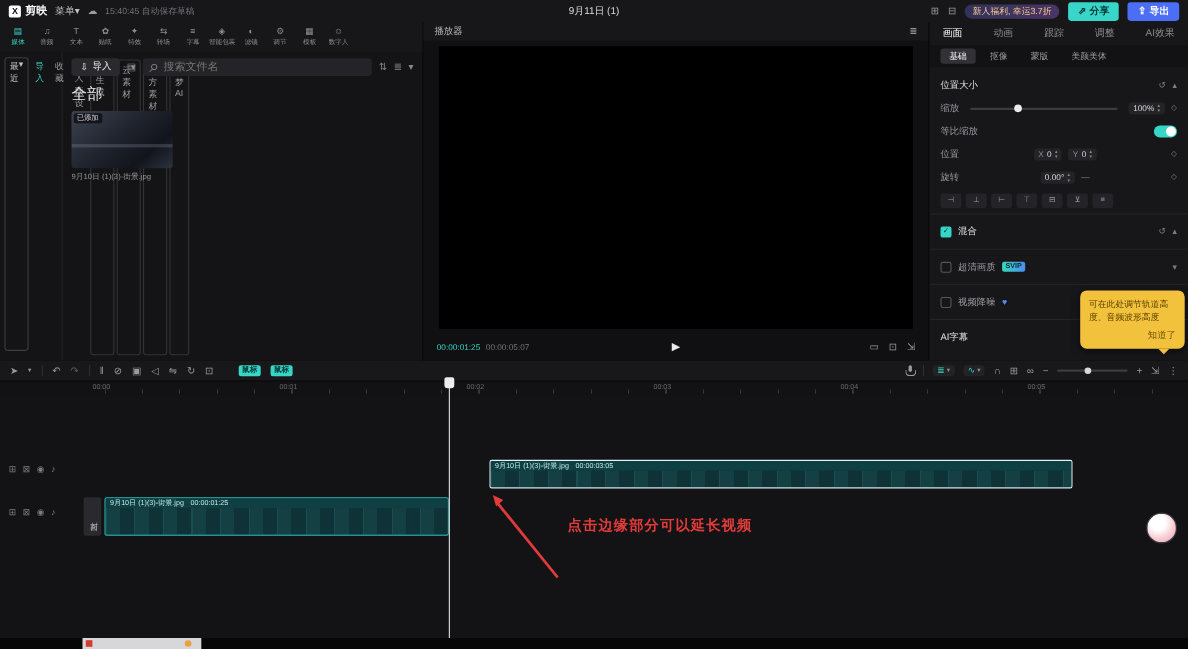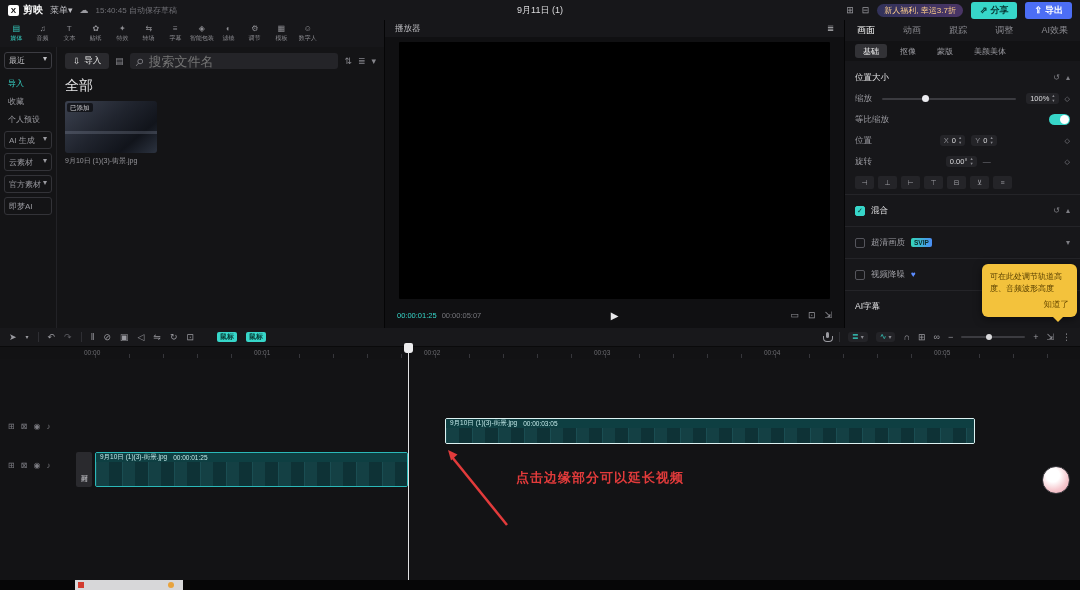"最近" .lib-side { flex-direction: column -> row }
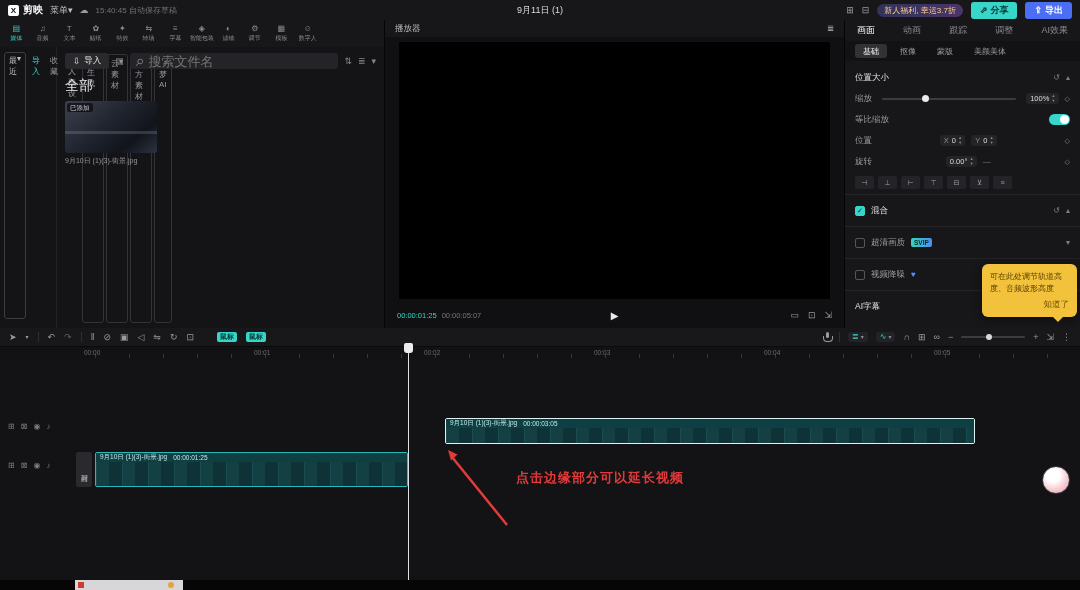"搜索文件名" .search input { font-size: 13px -> 10px }
